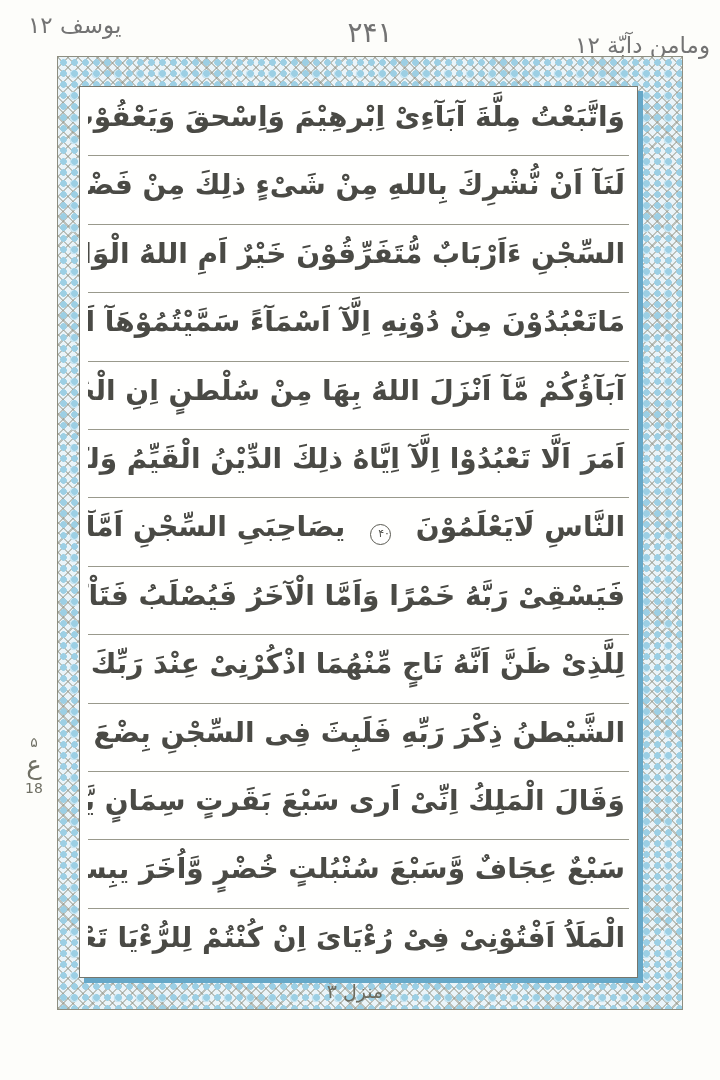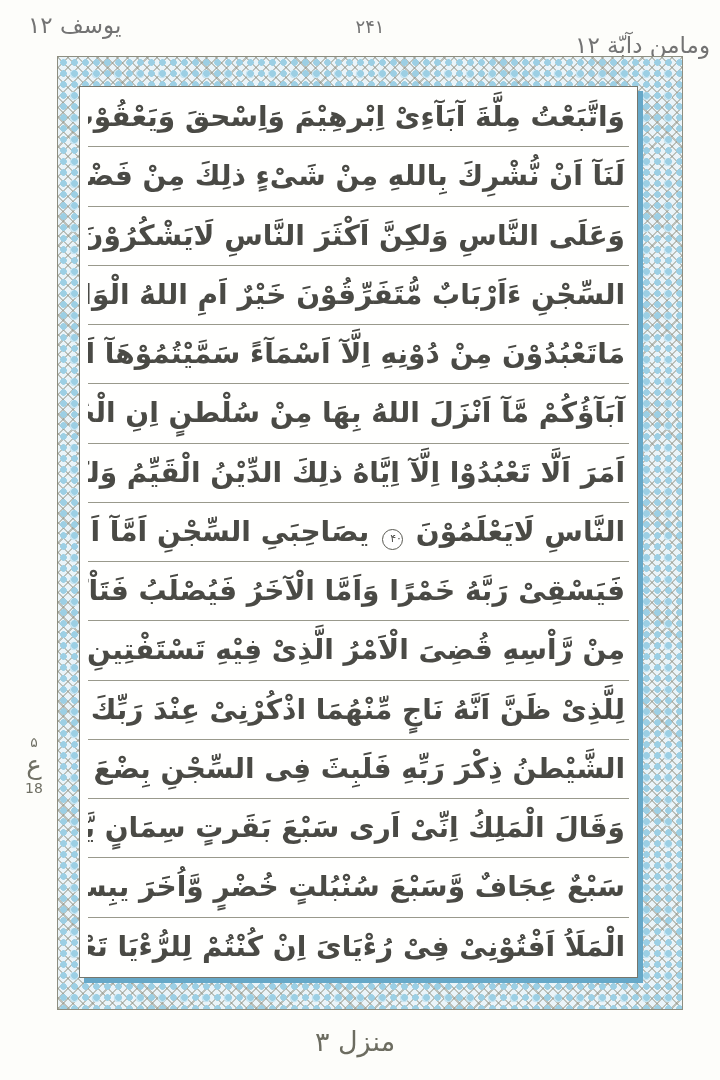"۲۴۱" .hdr-center { font-size: 18px -> 28px }
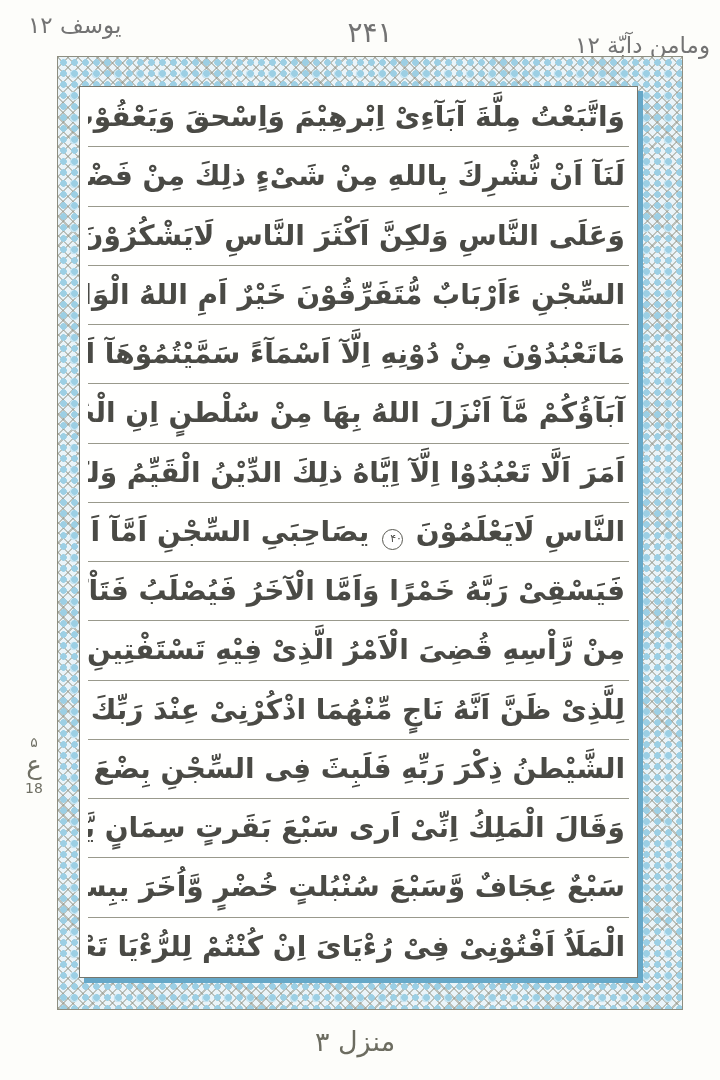"وَعَلَى النَّاسِ وَلكِنَّ اَكْثَرَ" div.line { html: <div><span>وَعَلَى النَّاسِ وَلكِنَّ اَكْثَرَ النَّاسِ لَايَشْكُرُوْنَ</span> </div> -> none }
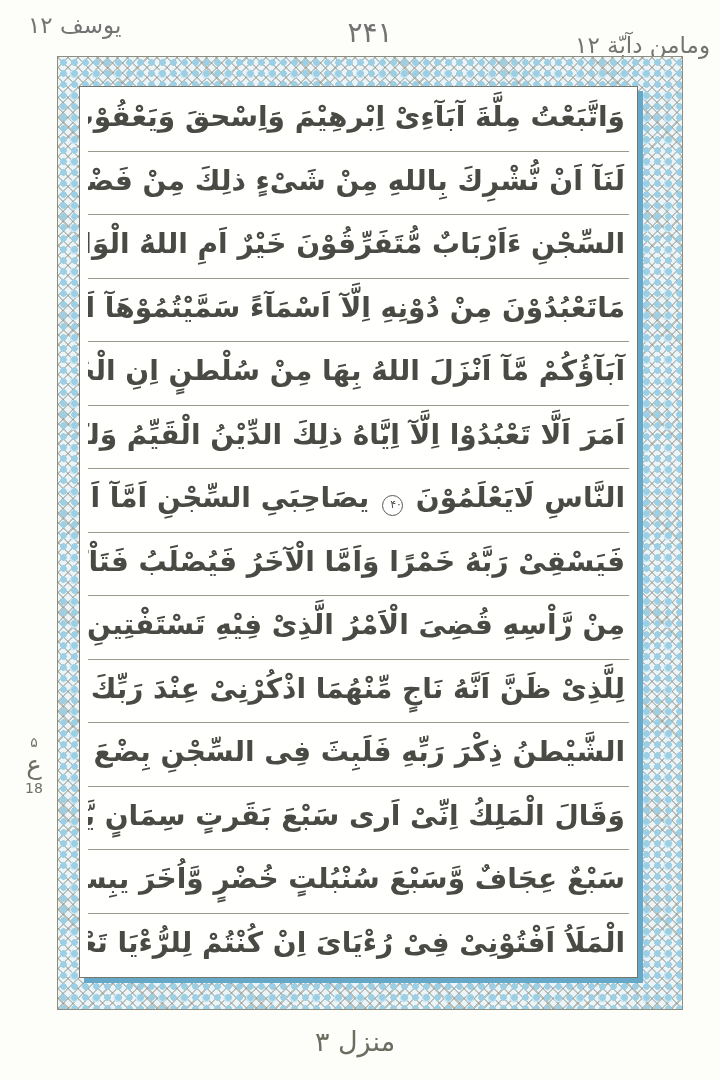"۴۰" .marker-wrap { margin: 0 3px -> 0 15px }
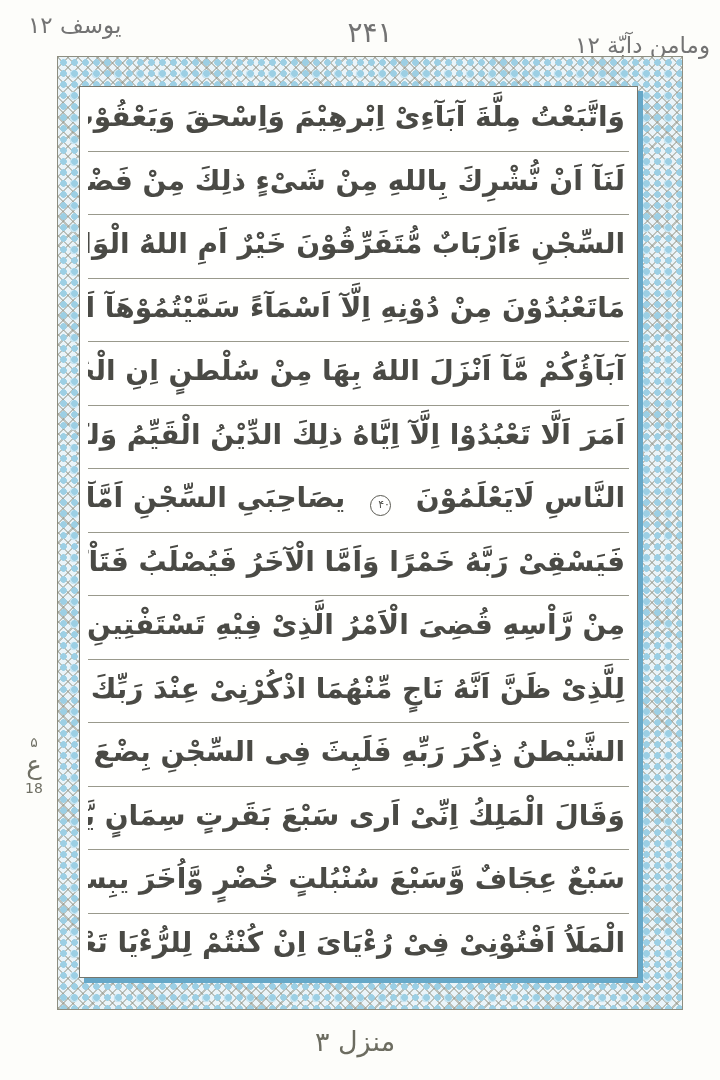"مِنْ رَّاْسِهِ قُضِىَ الْاَمْرُ الَّذِىْ" div.line { html: <div><span>مِنْ رَّاْسِهِ قُضِىَ الْاَمْرُ الَّذِىْ فِيْهِ تَسْتَفْتِينِ</span> </div> -> none }
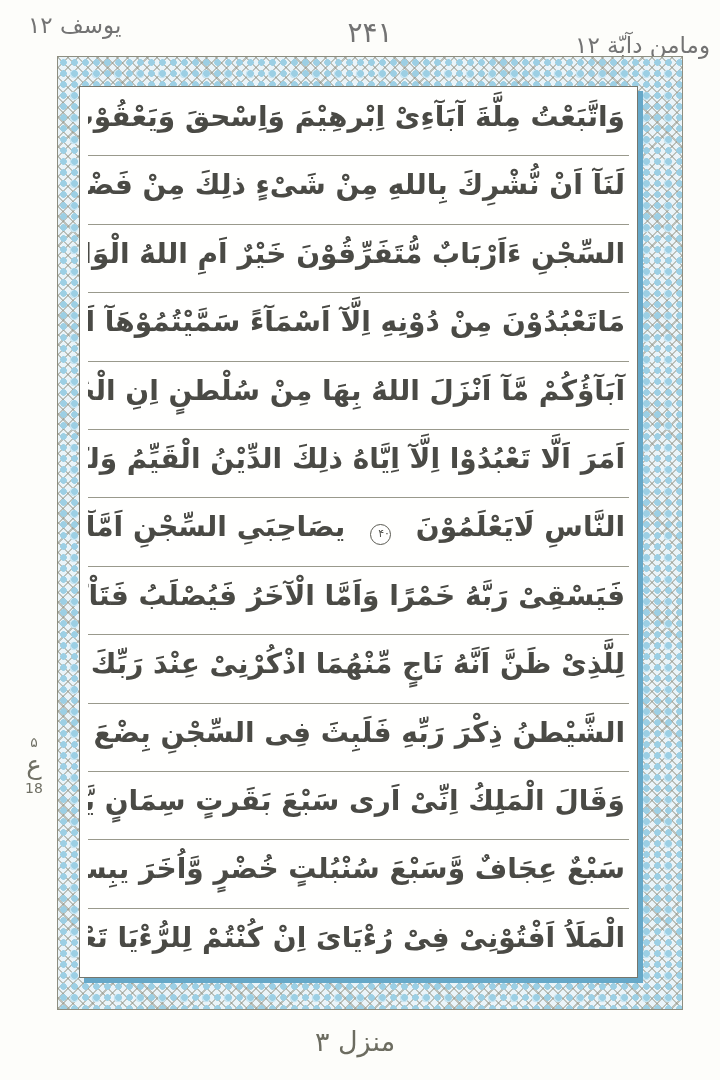"منزل ۳" .footer { font-size: 27px -> 19px; top: 1026px -> 980px }
